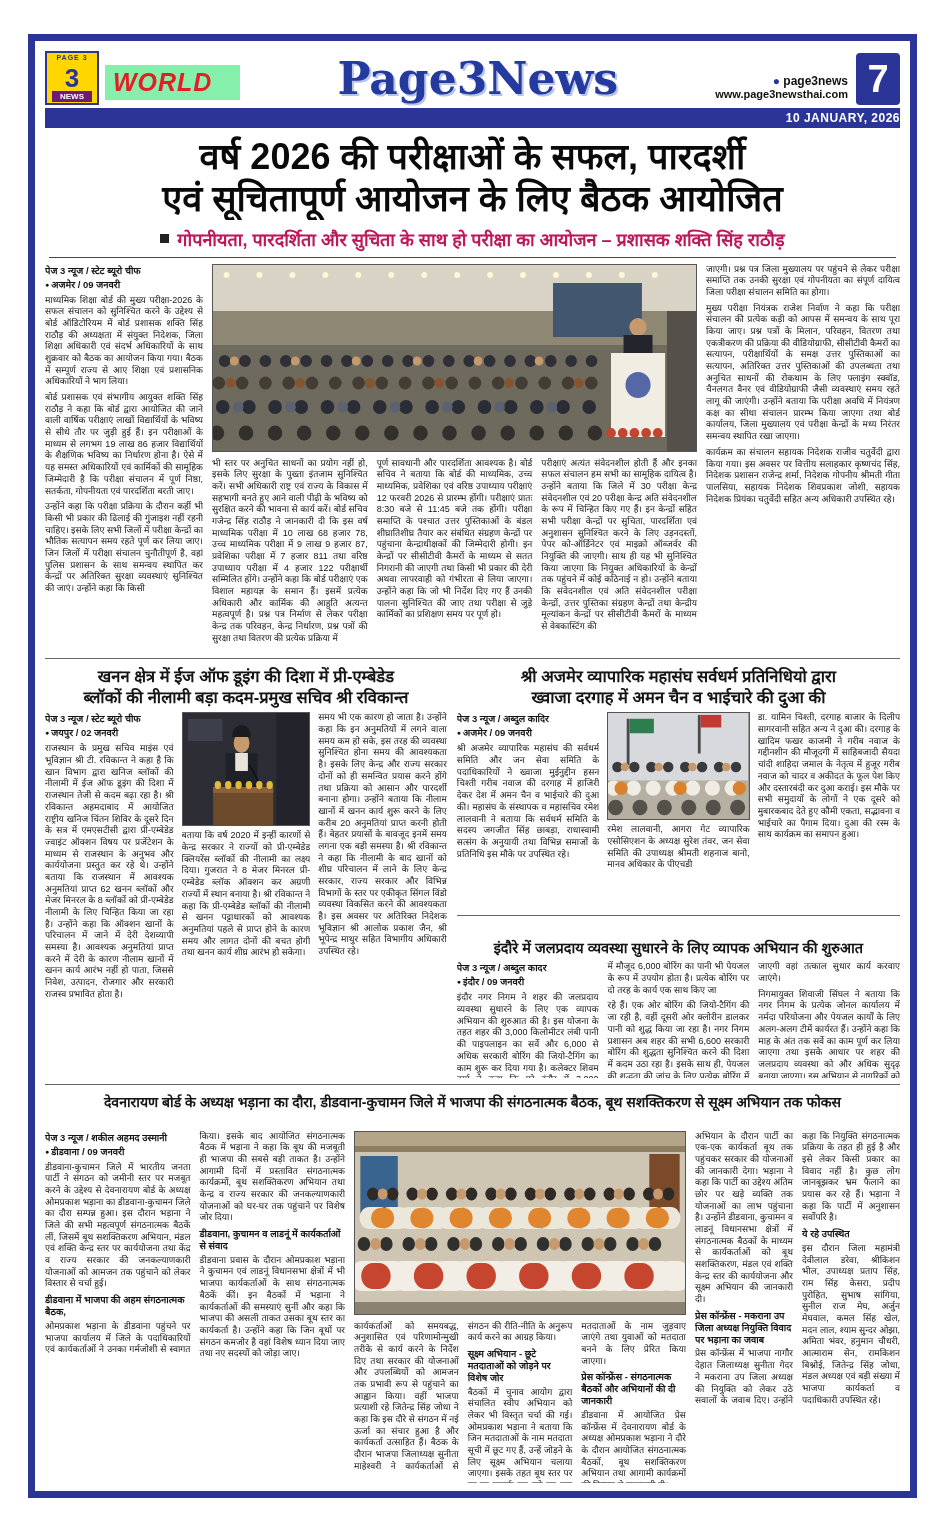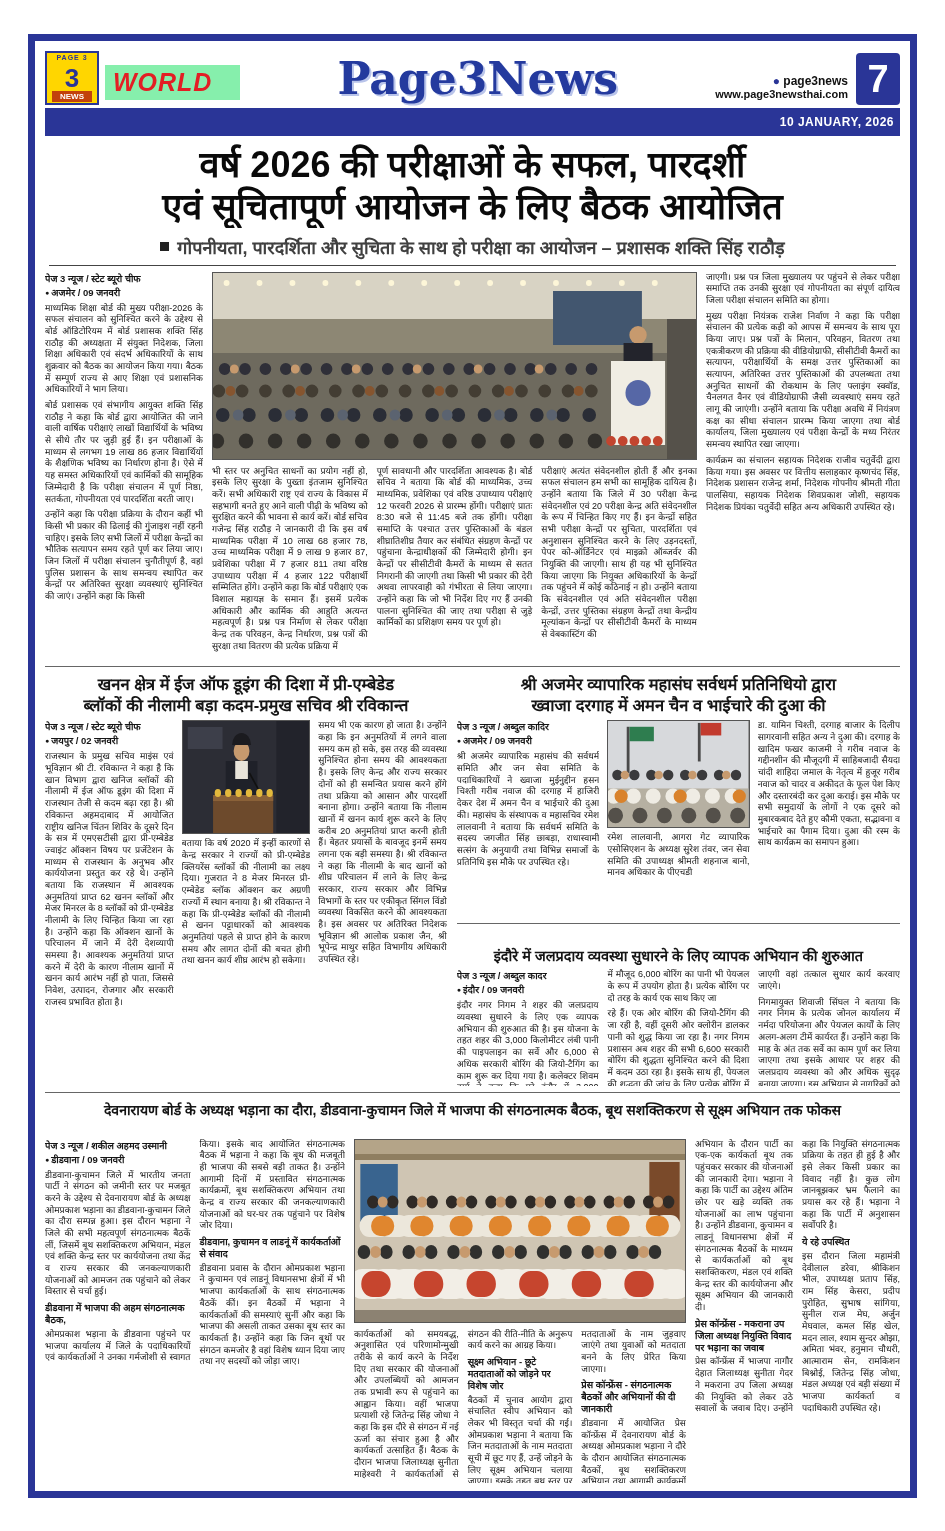"NEWS" .logo-bot { background: #c2410c -> #701a75 }
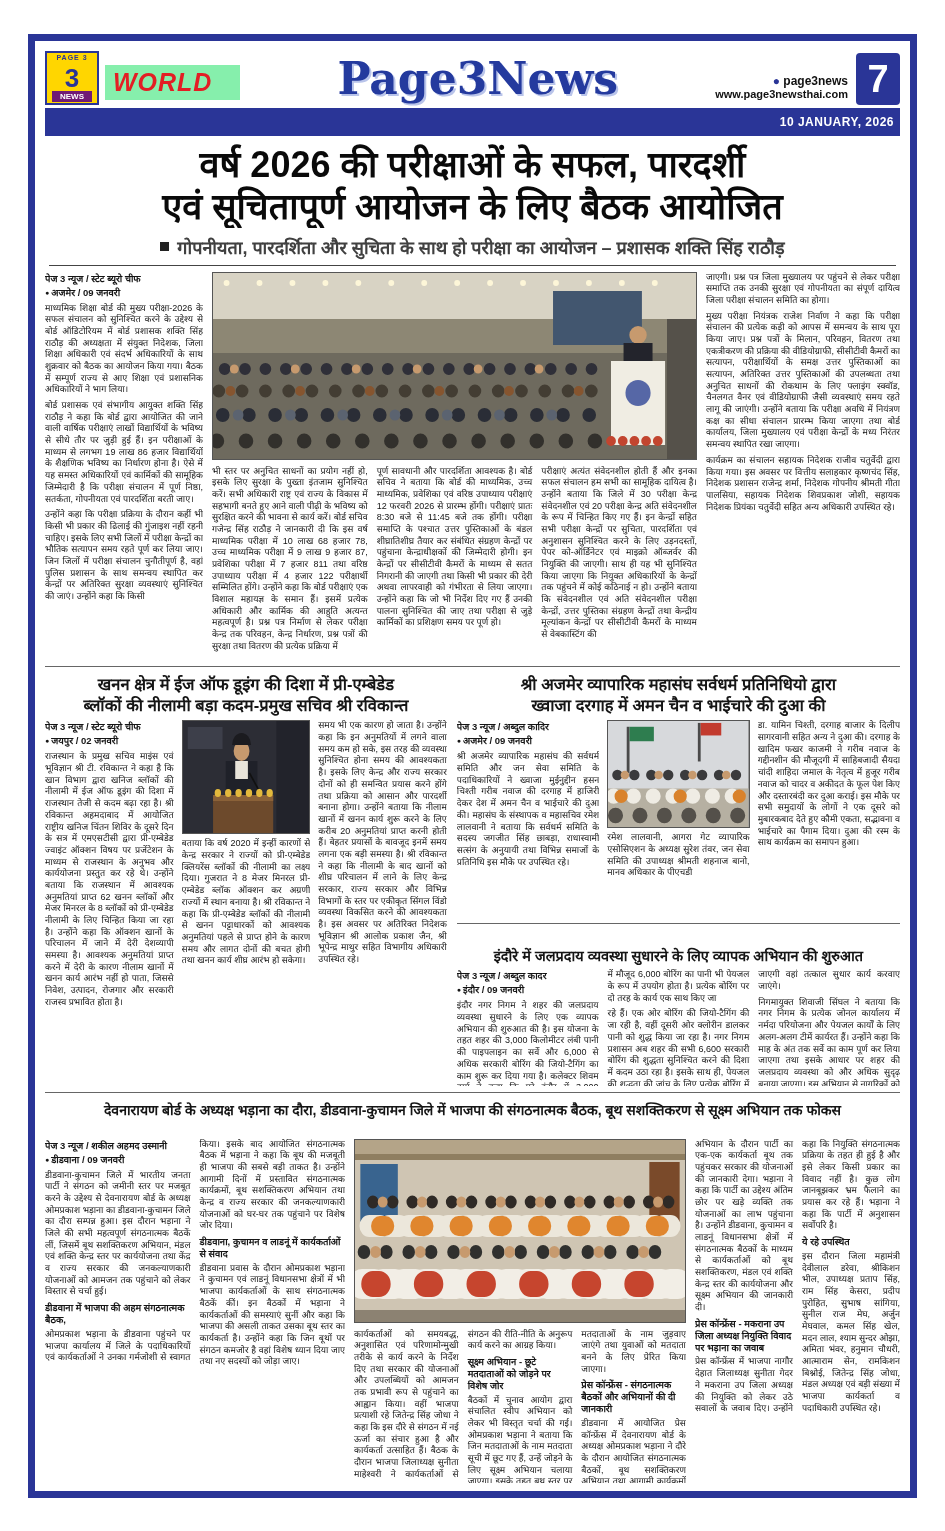"10 JANUARY, 2026" .datebar { height: 28px -> 20px; padding-right: 6px -> none }
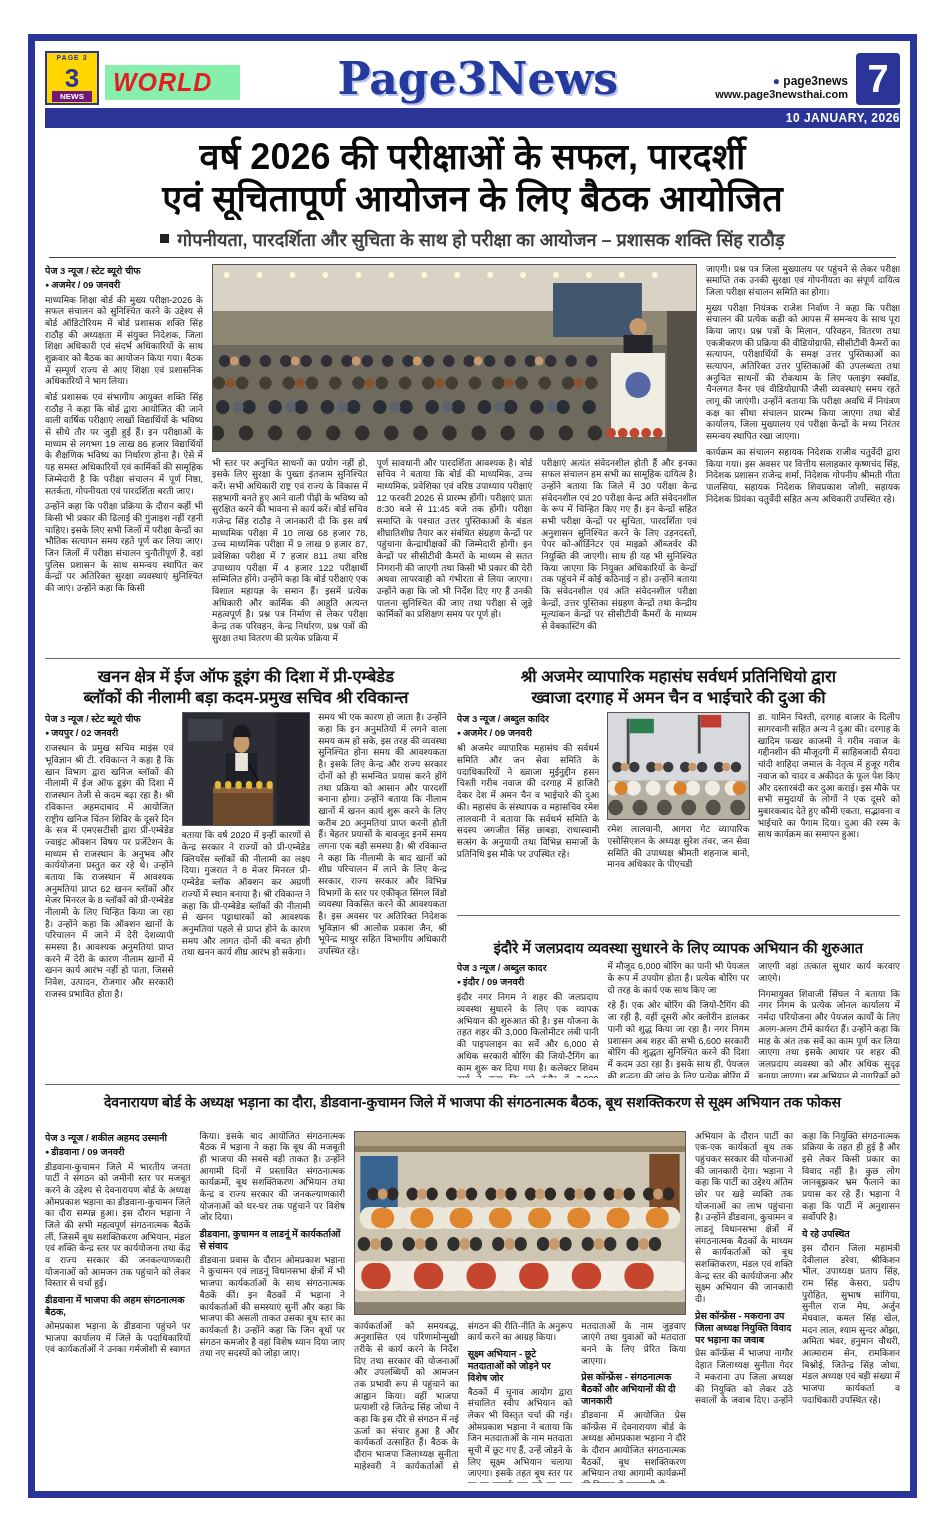"गोपनीयता, पारदर्शिता और सुचिता के" .lead-sub { color: #404040 -> #be185d }
